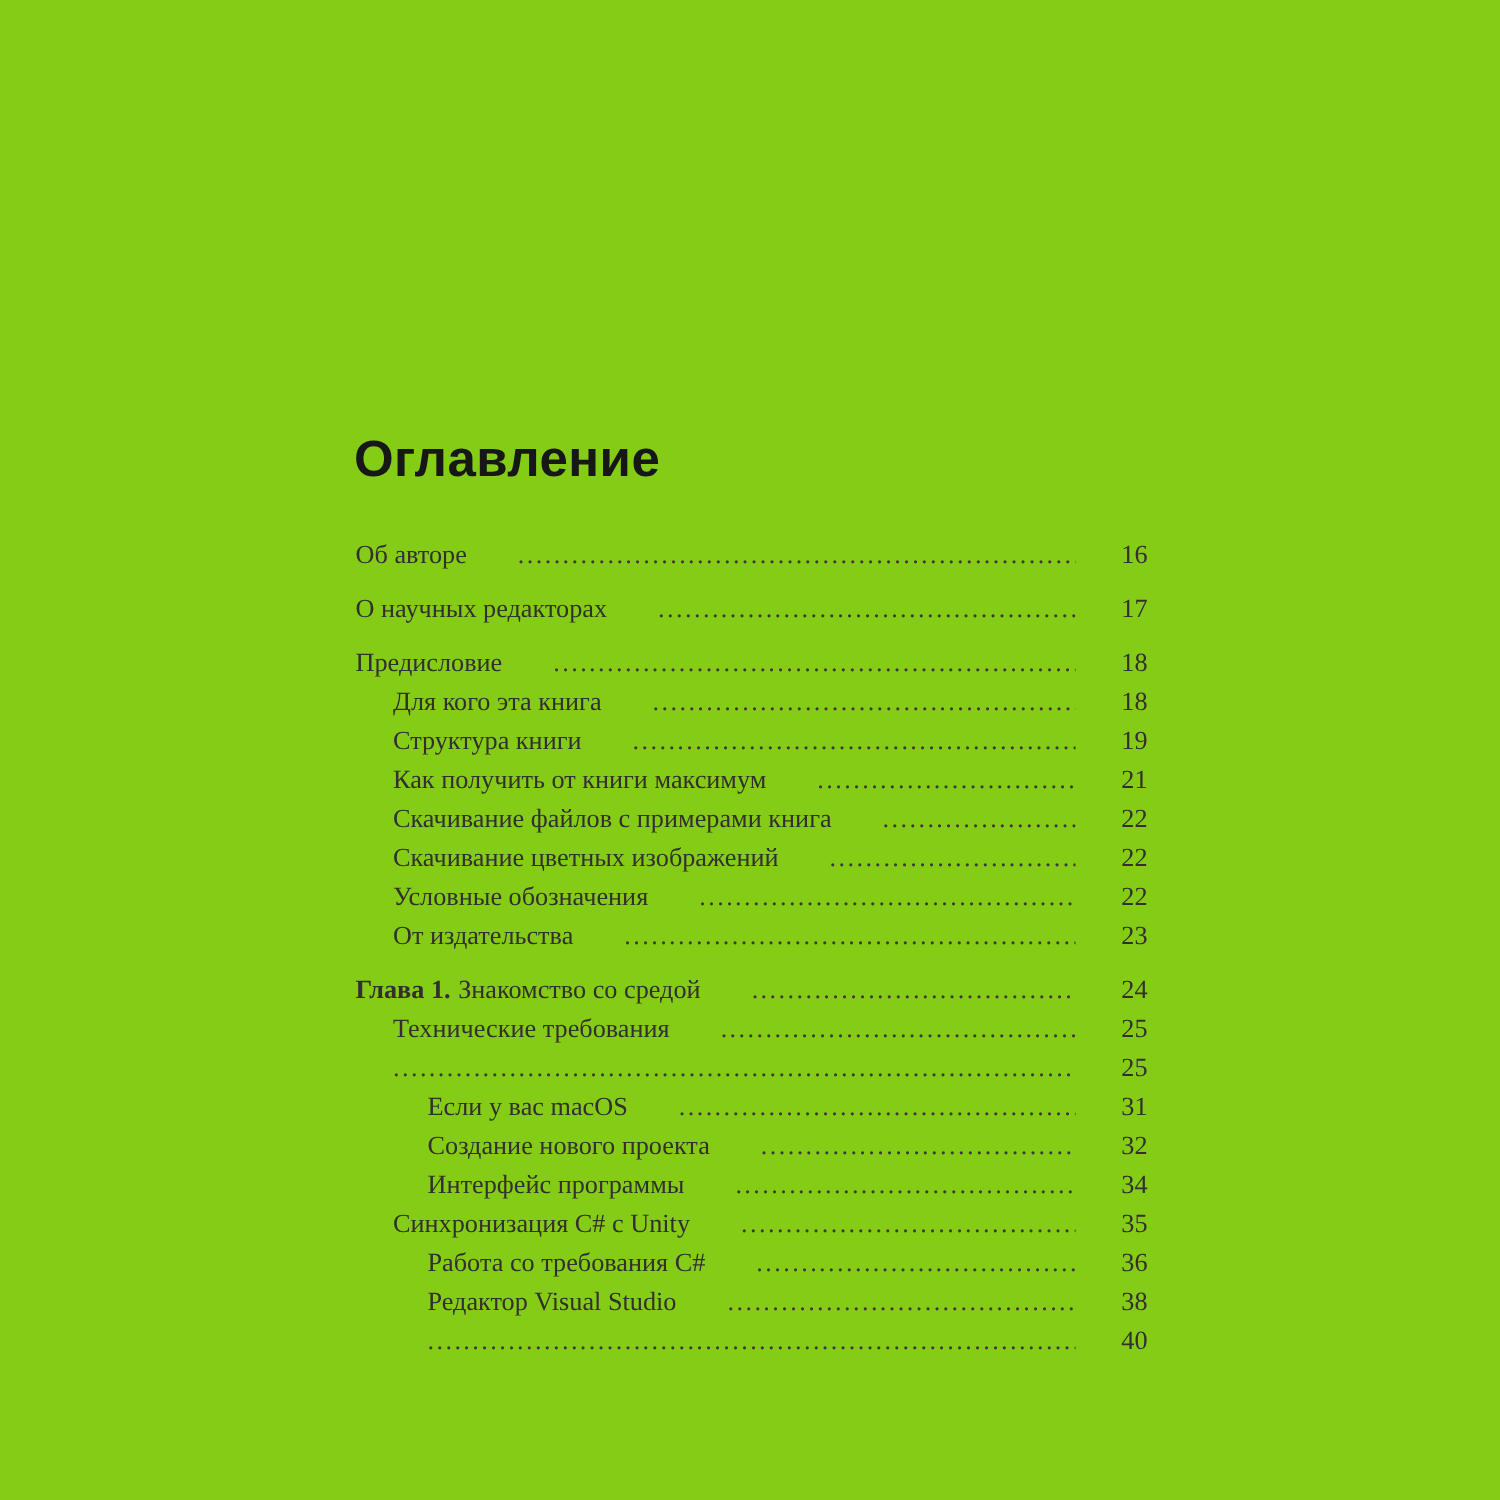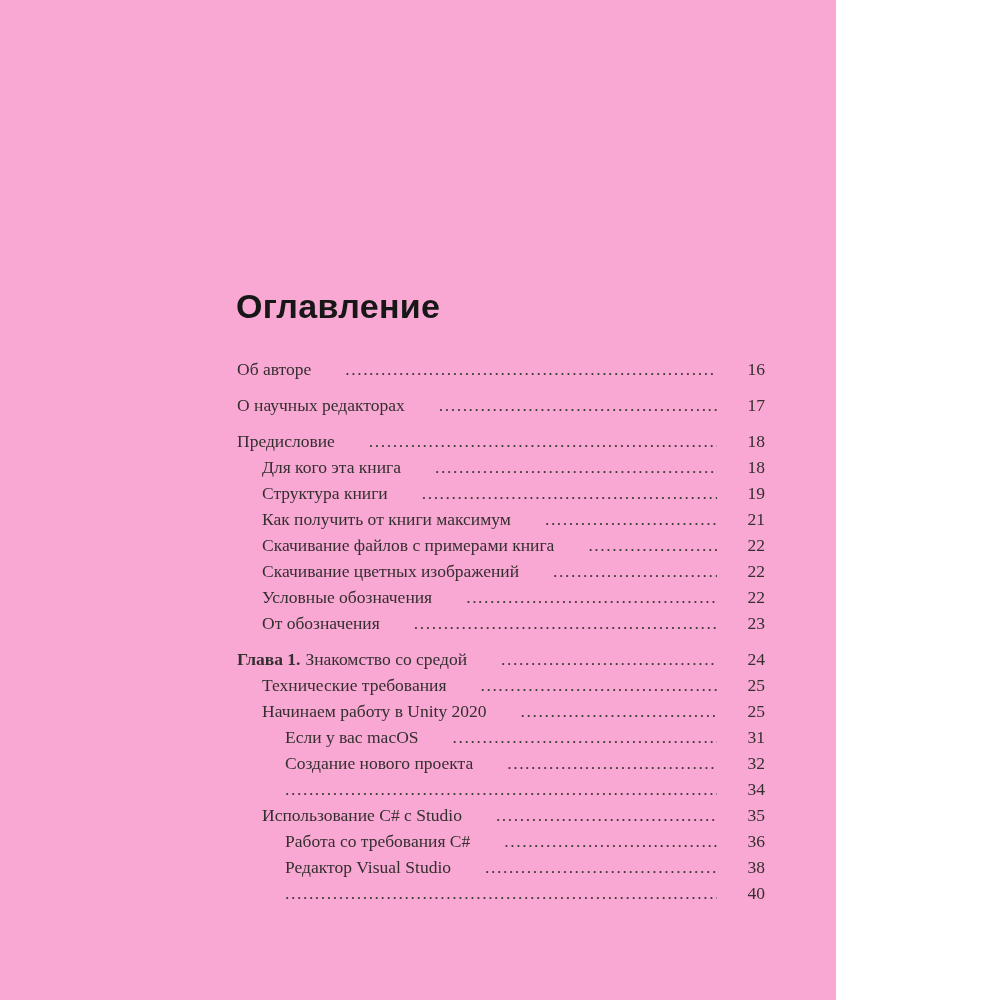"Оглавление" .page { background: #f9a8d4 -> #84cc16; width: 836px -> 1000px }
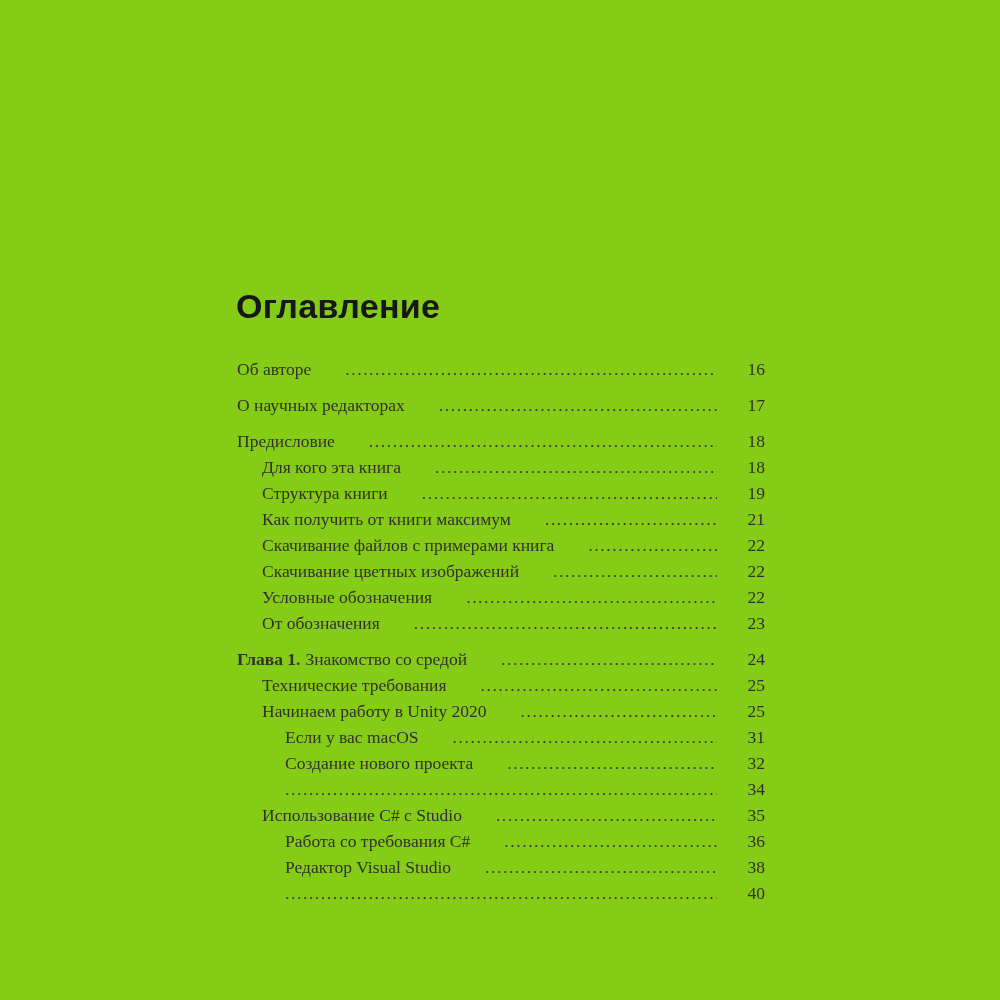"От обозначения" span.entry-text { text: обозначения -> издательства }
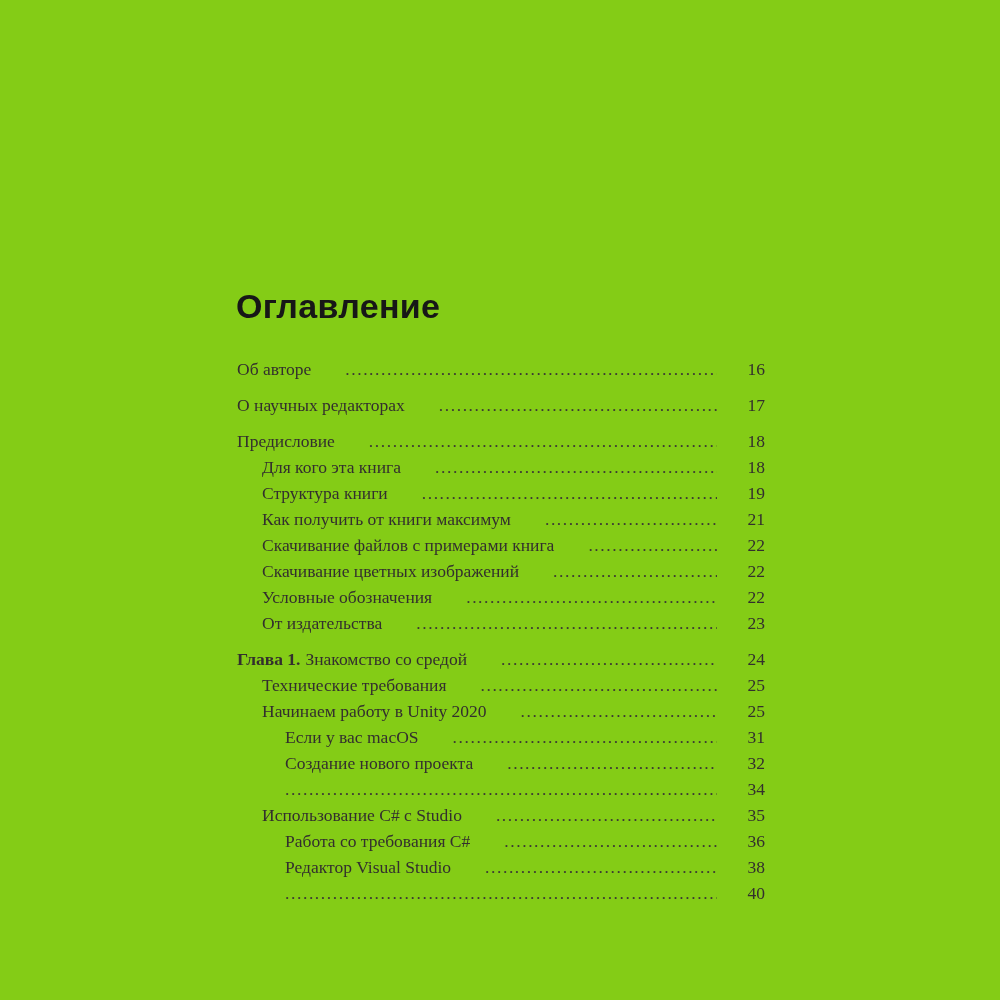"Начинаем работу в Unity 2020" span.entry-label { html: <span><span></span><span>Начинаем работу в Unity 2020</span></span> -> none }
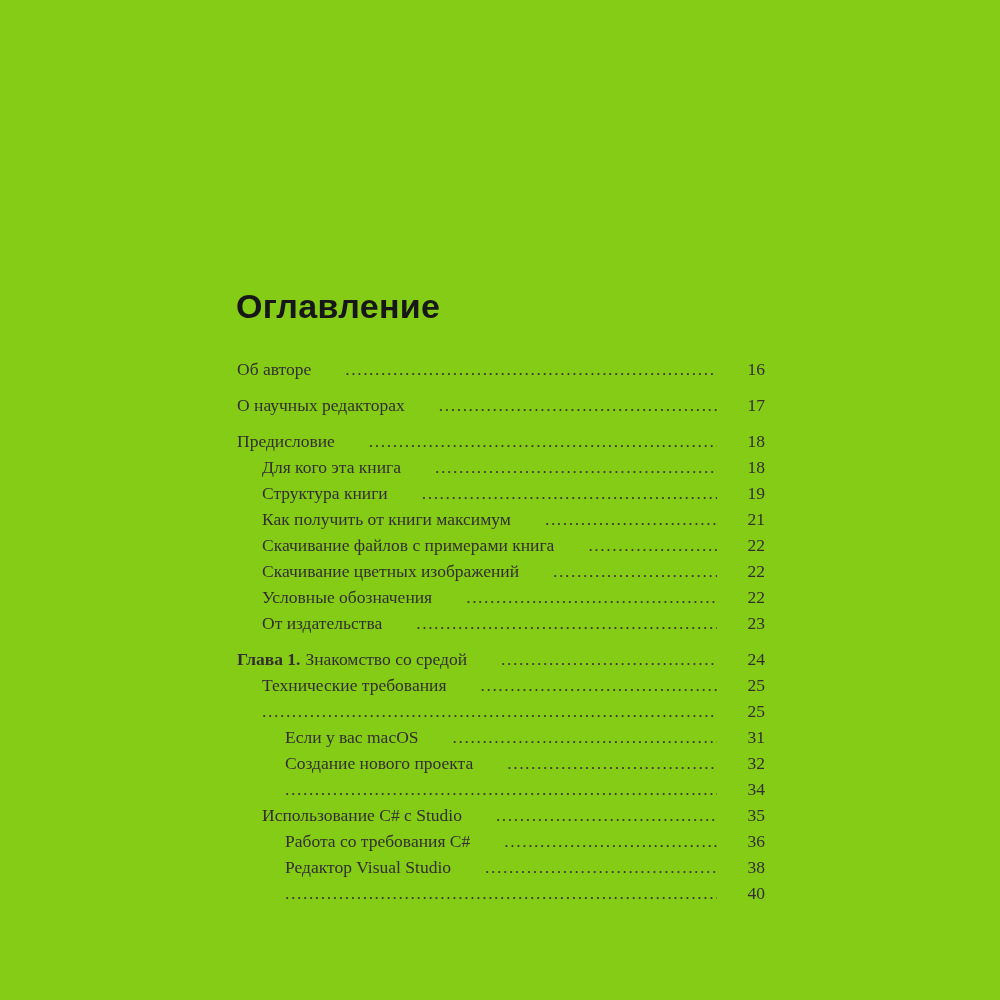"Интерфейс программы" span.entry-label { html: none -> <span><span></span><span>Интерфейс программы</span></span> }
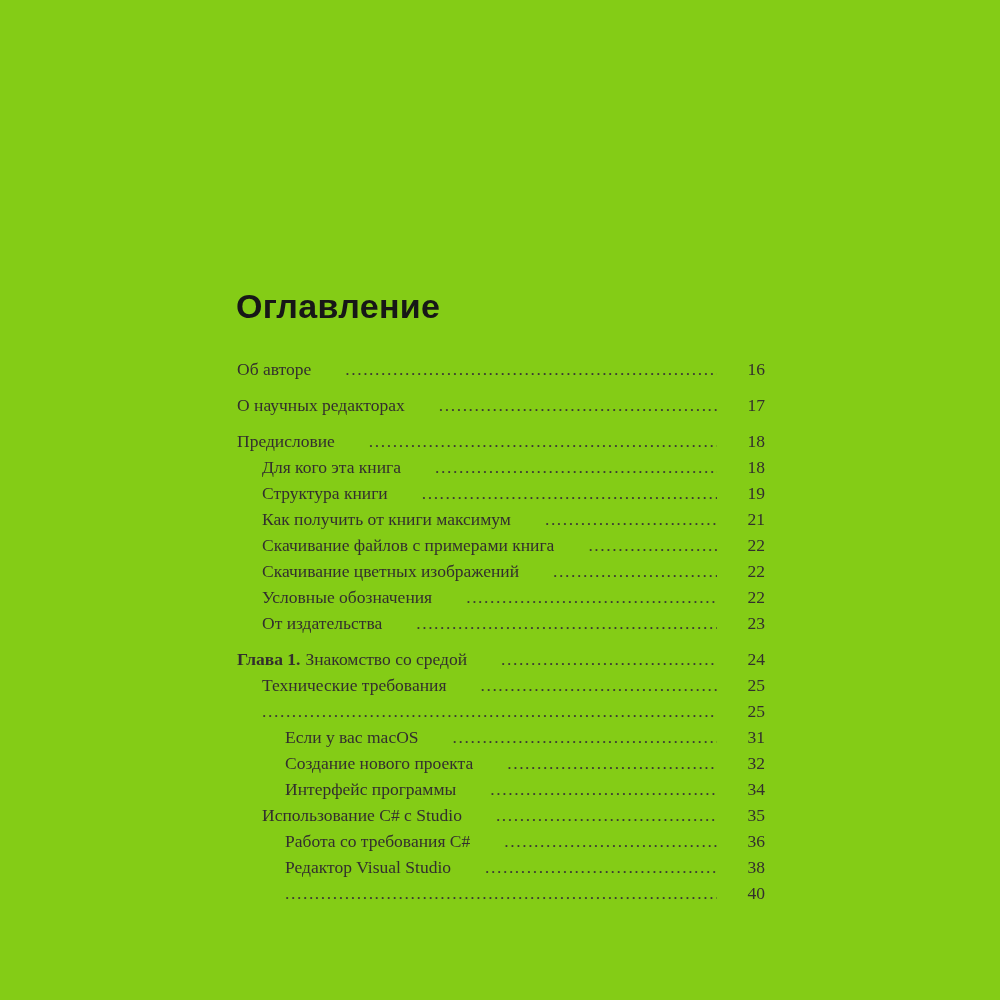"Использование C# с Studio" span.entry-text { text: Использование C# с Studio -> Синхронизация C# с Unity }
